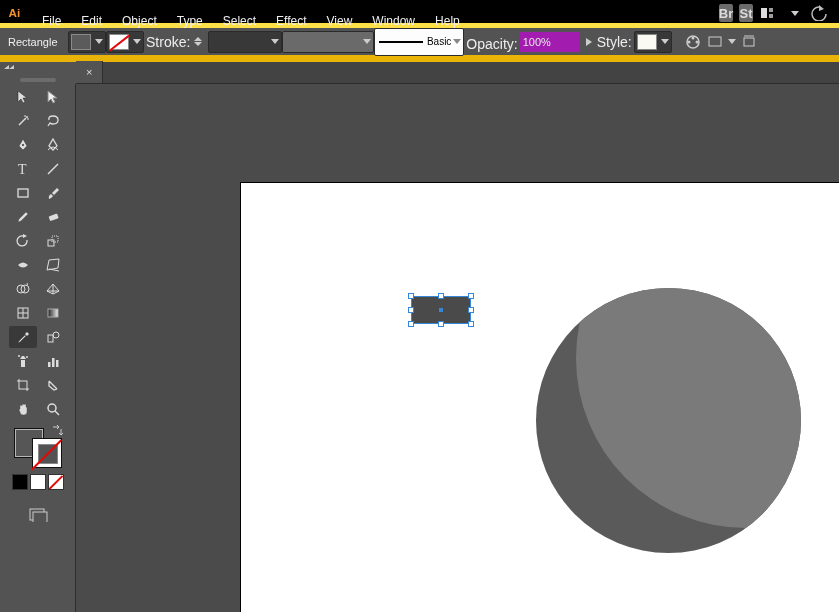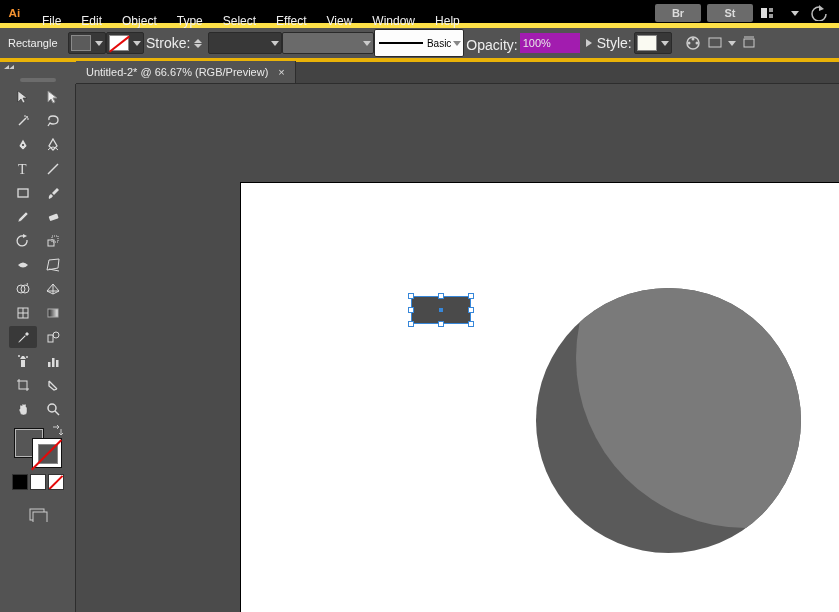"Br" .sq { font-size: 11px -> 13px; width: 46px -> 14px }
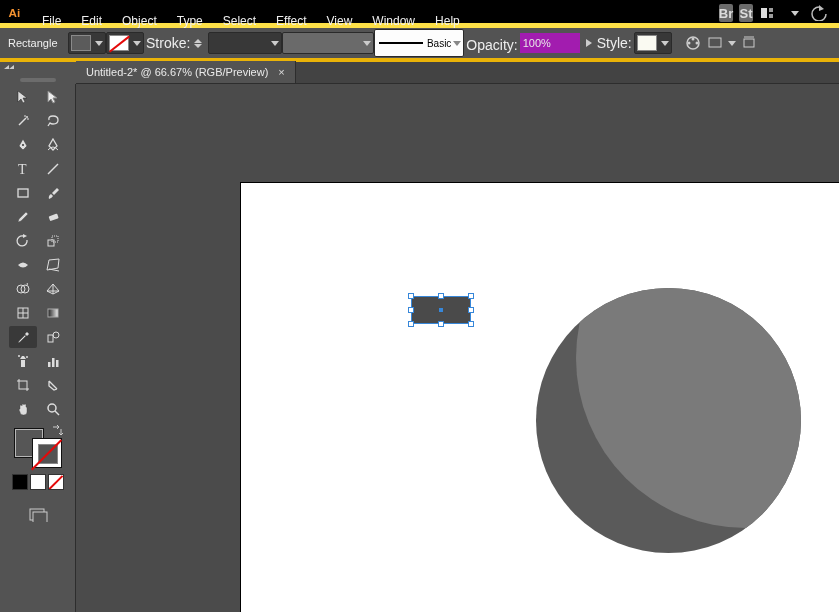"Rectangle" .ctrlbar { border-bottom: 4px solid #eab308 -> 7px solid #eab308 }
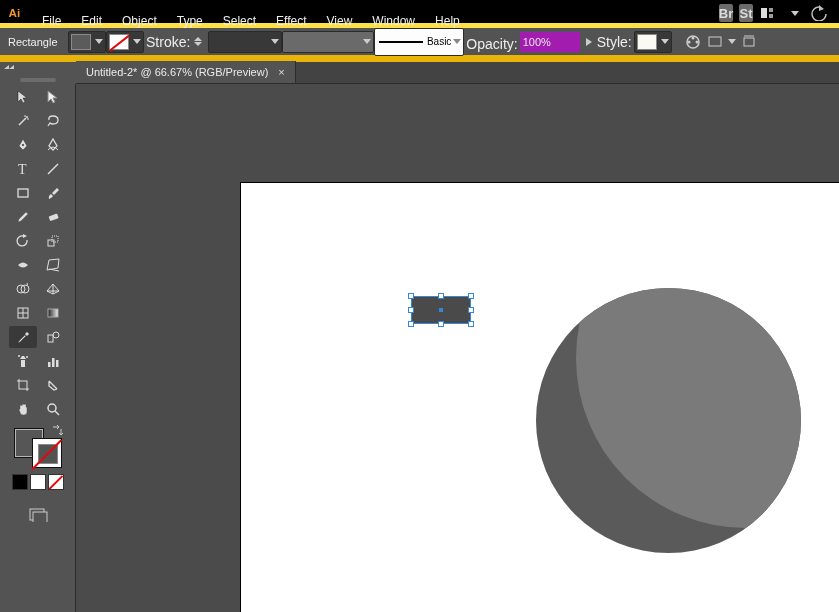"Untitled-2* @ 66.67% (RGB/Preview)" span { html: <span>Untitled-2* @ 66.67% (RGB/Preview)</span> -> none }
